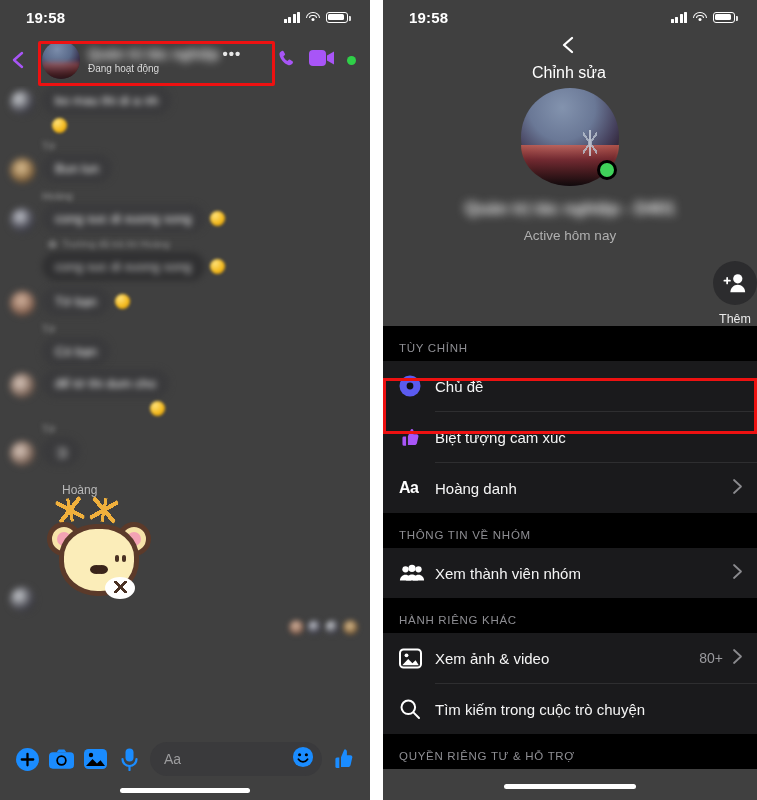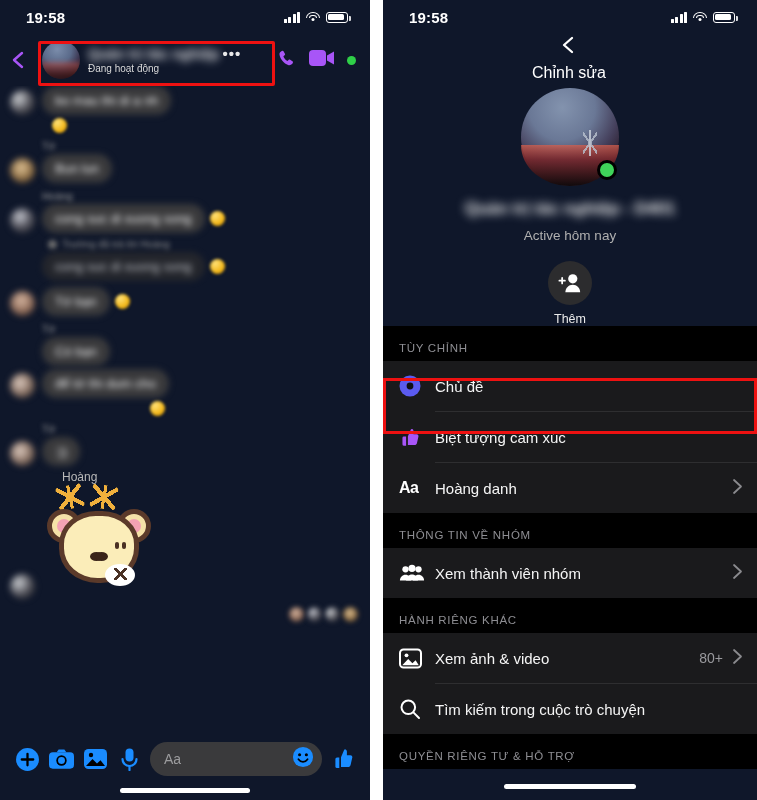"19:58" .panel { background: #0f172a -> #404040 }
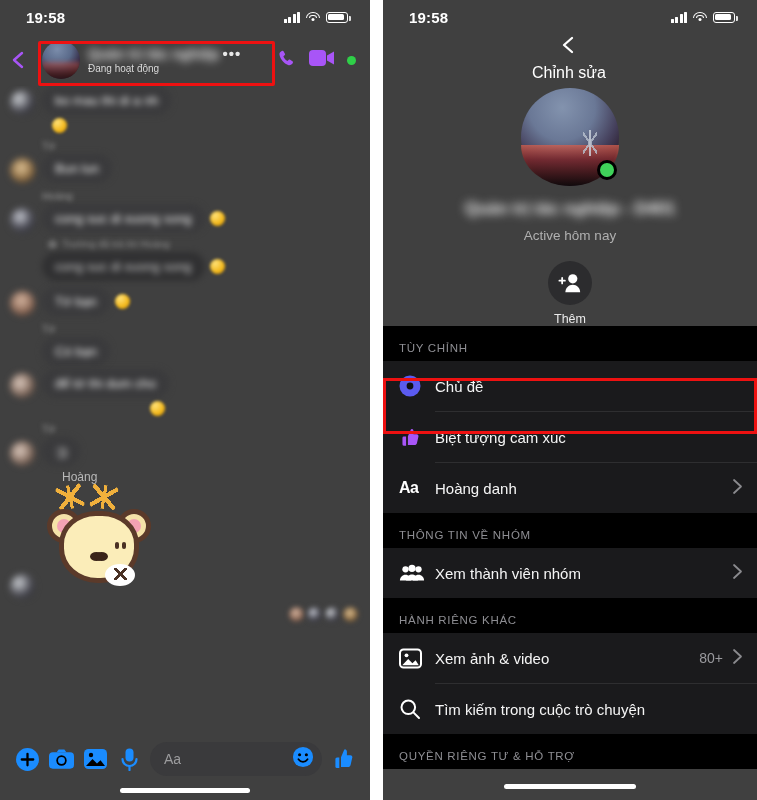"Thêm" .quick-actions { justify-content: center -> flex-end }
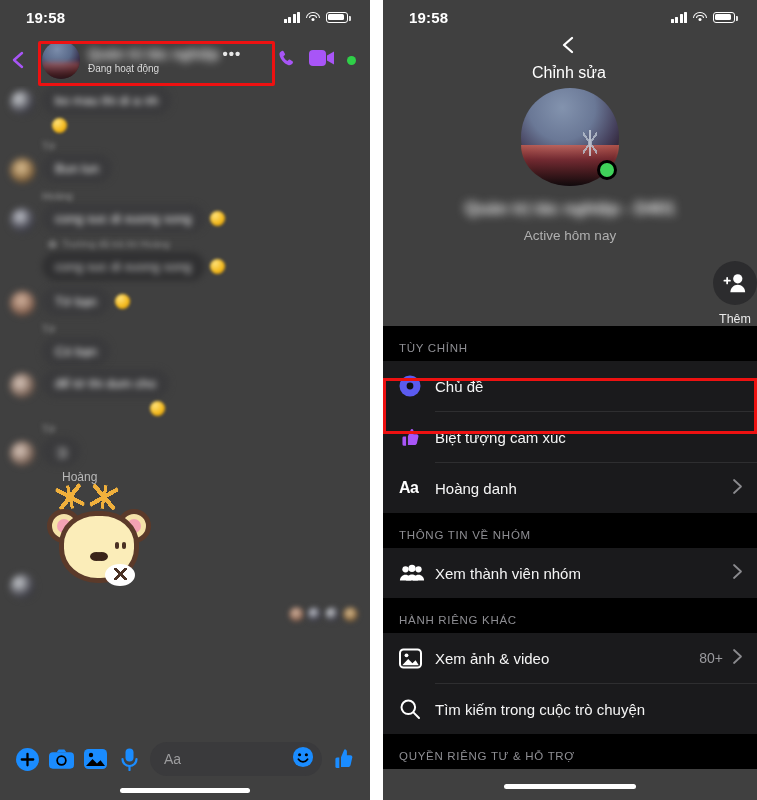"Hoàng" #sticker-block { margin-top: 4px -> 17px }
